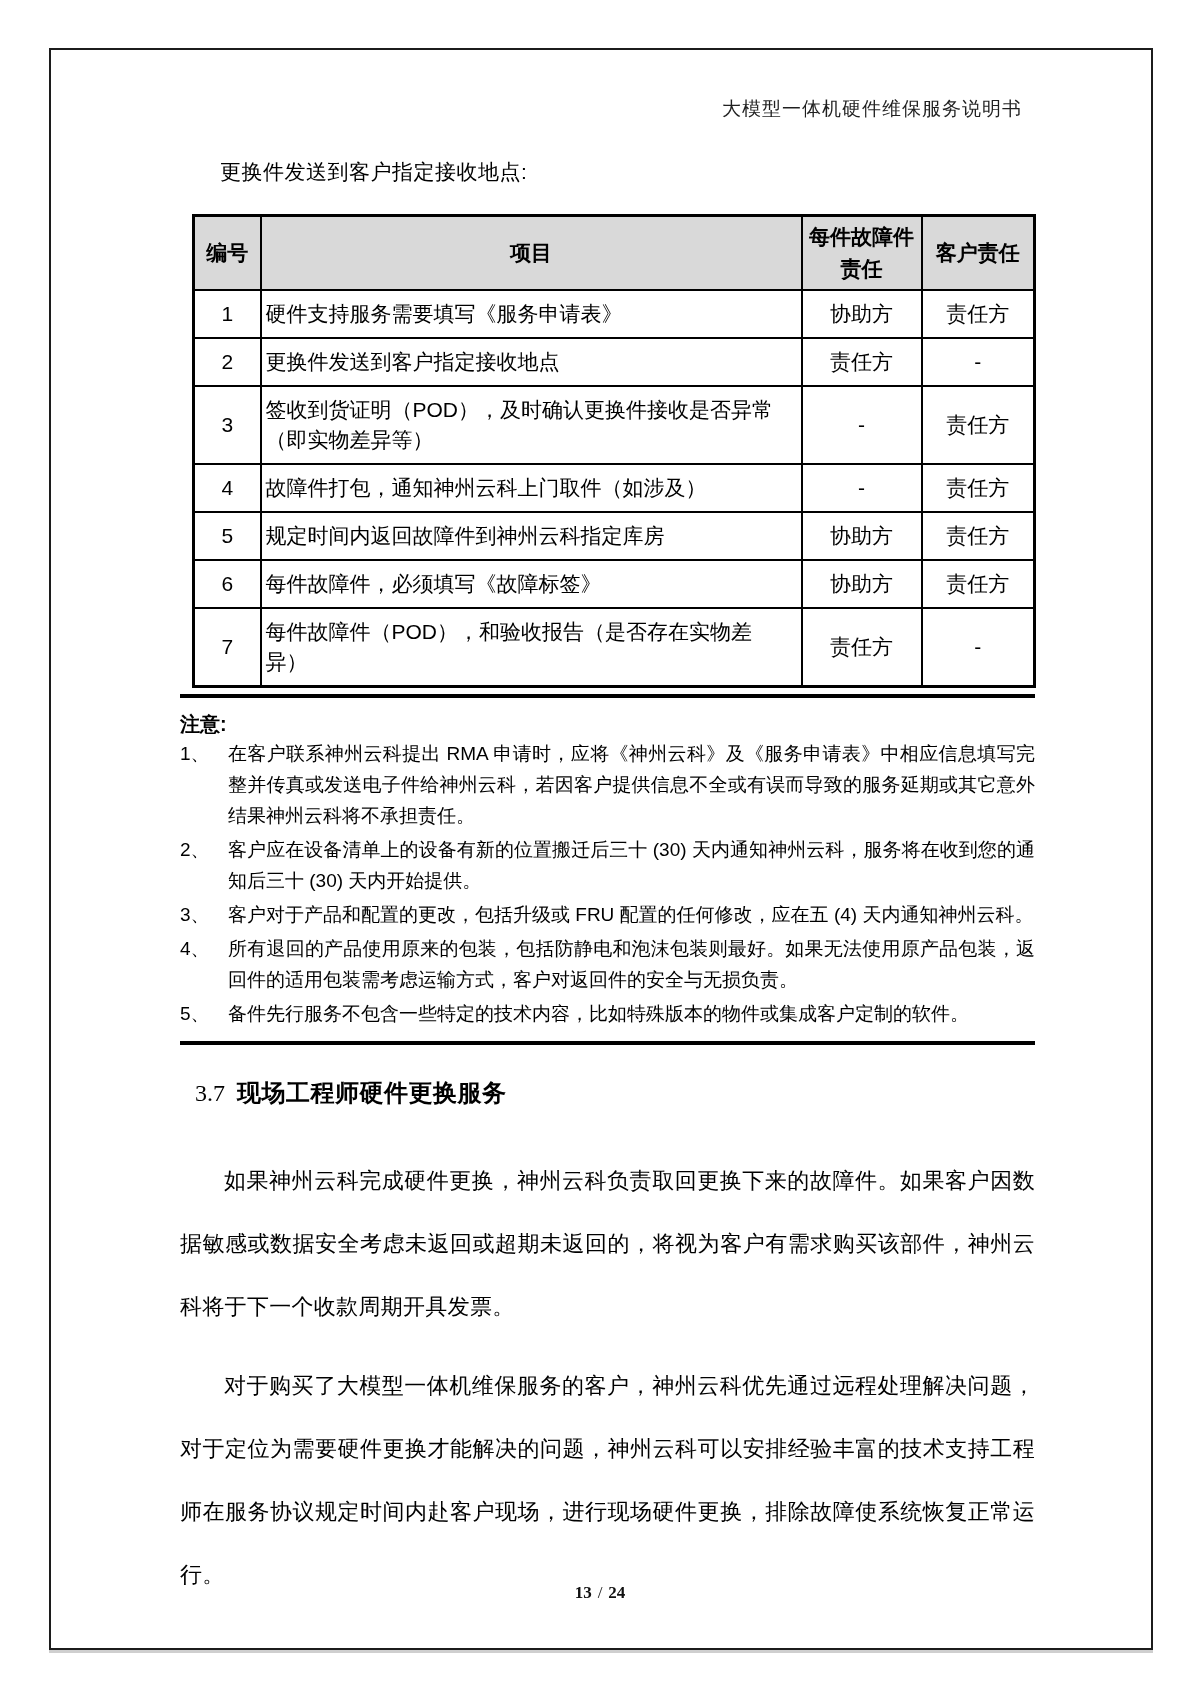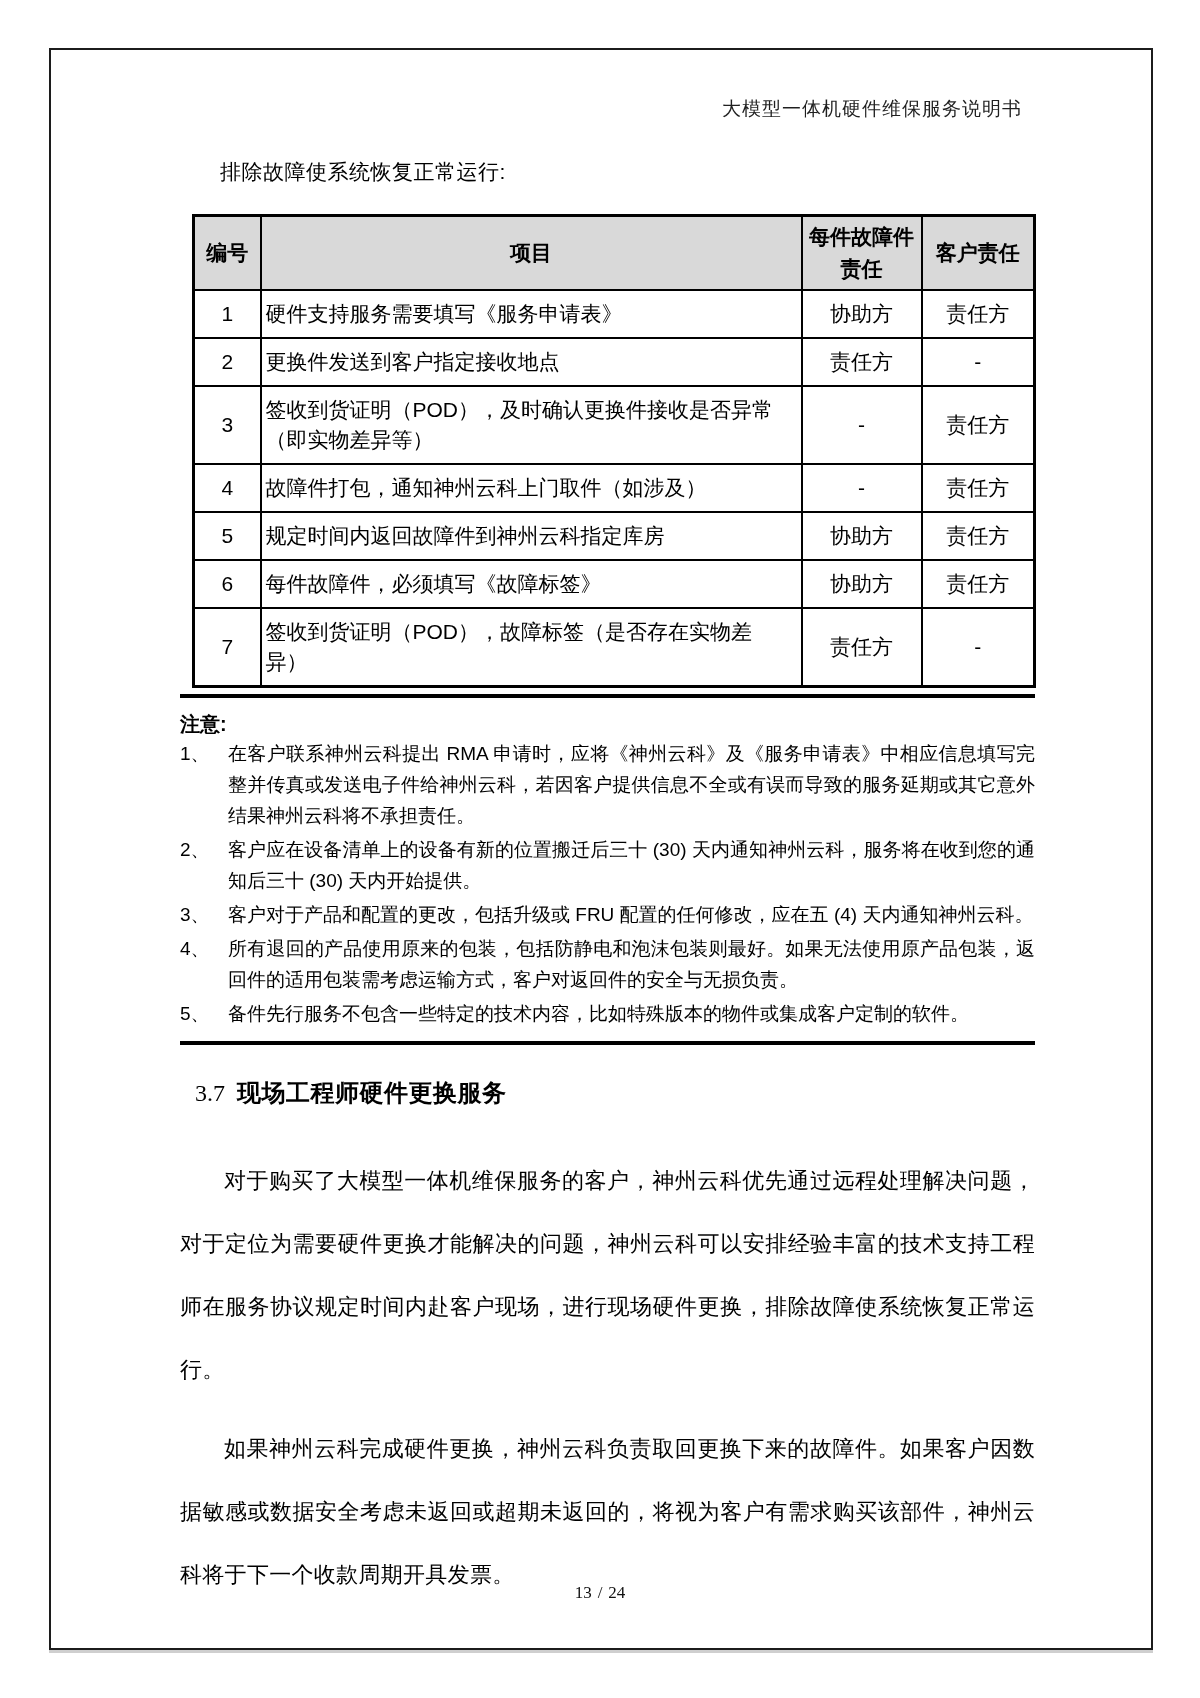"排除故障使系统恢复正常运行:" div.caption { text: 排除故障使系统恢复正常运行 -> 更换件发送到客户指定接收地点 }
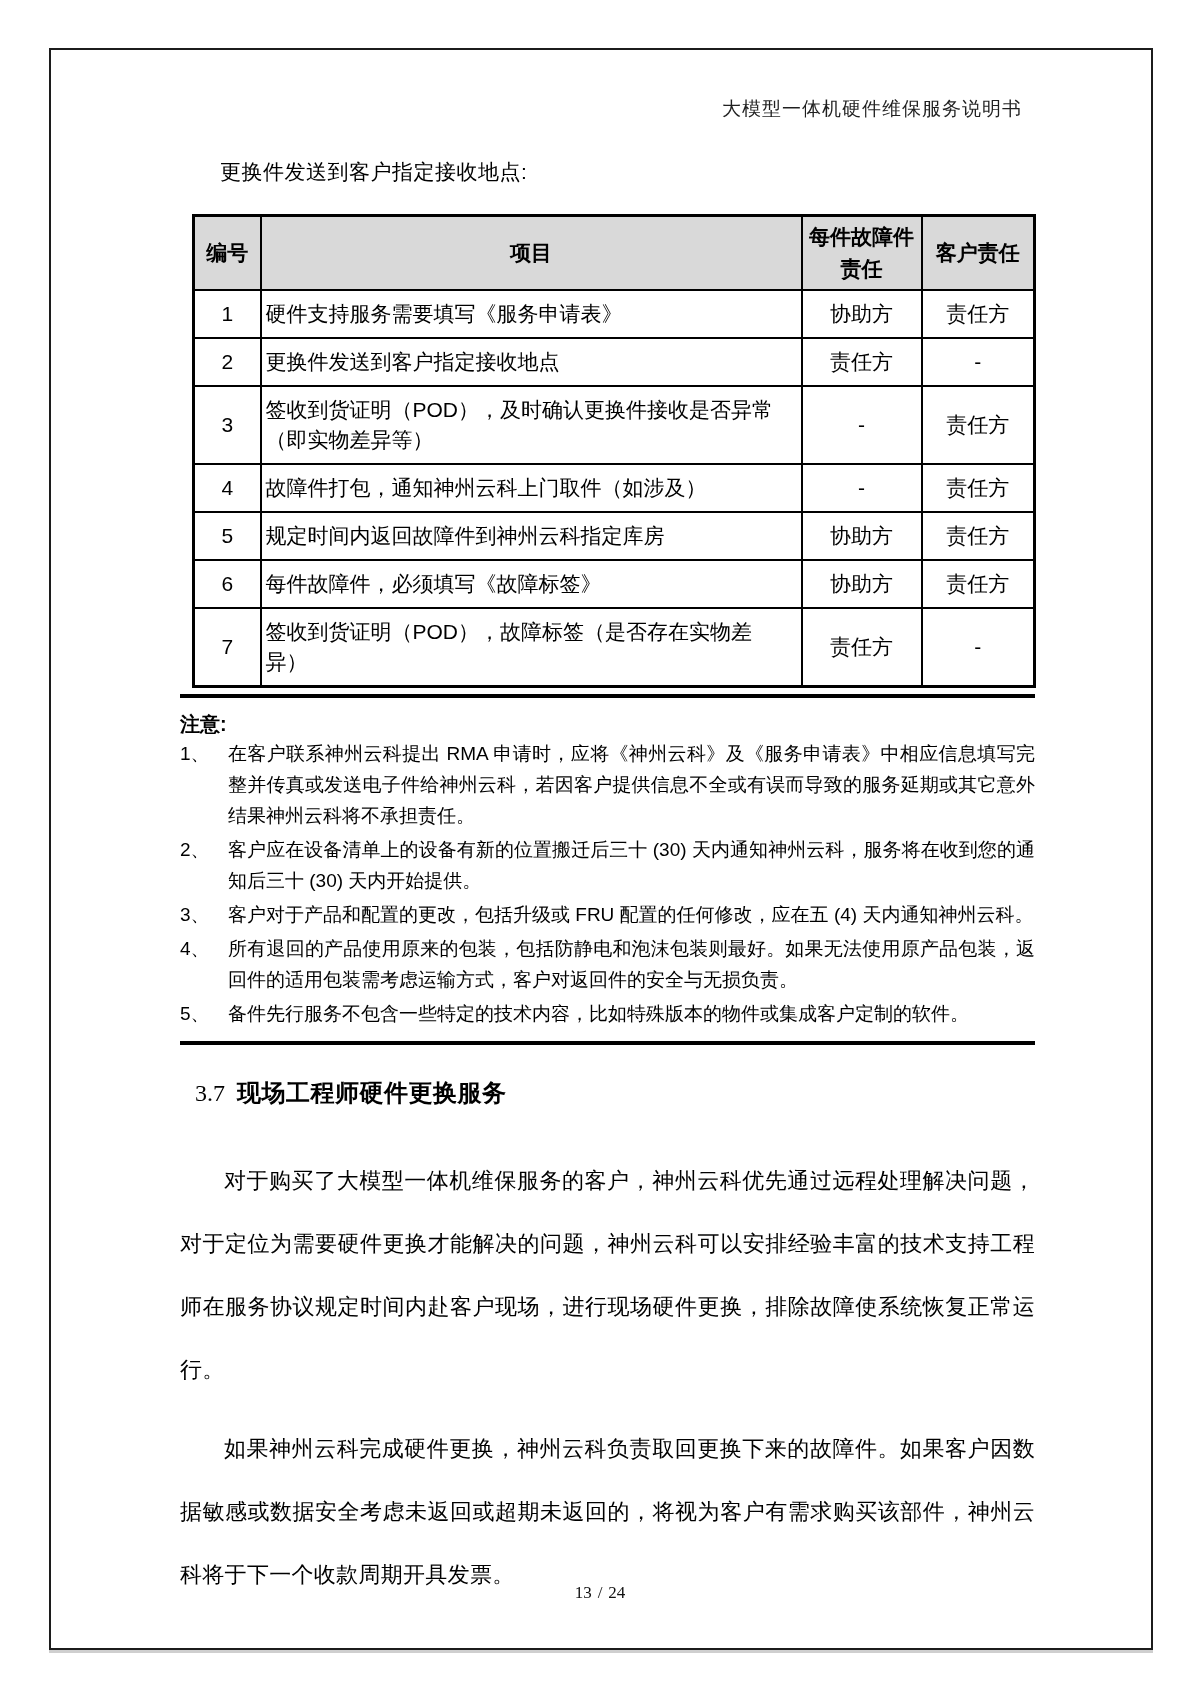"签收到货证明（POD），故障标签（是否存在实物差异）" td.item { text: 签收到货证明（POD），故障标签 -> 每件故障件（POD），和验收报告 }
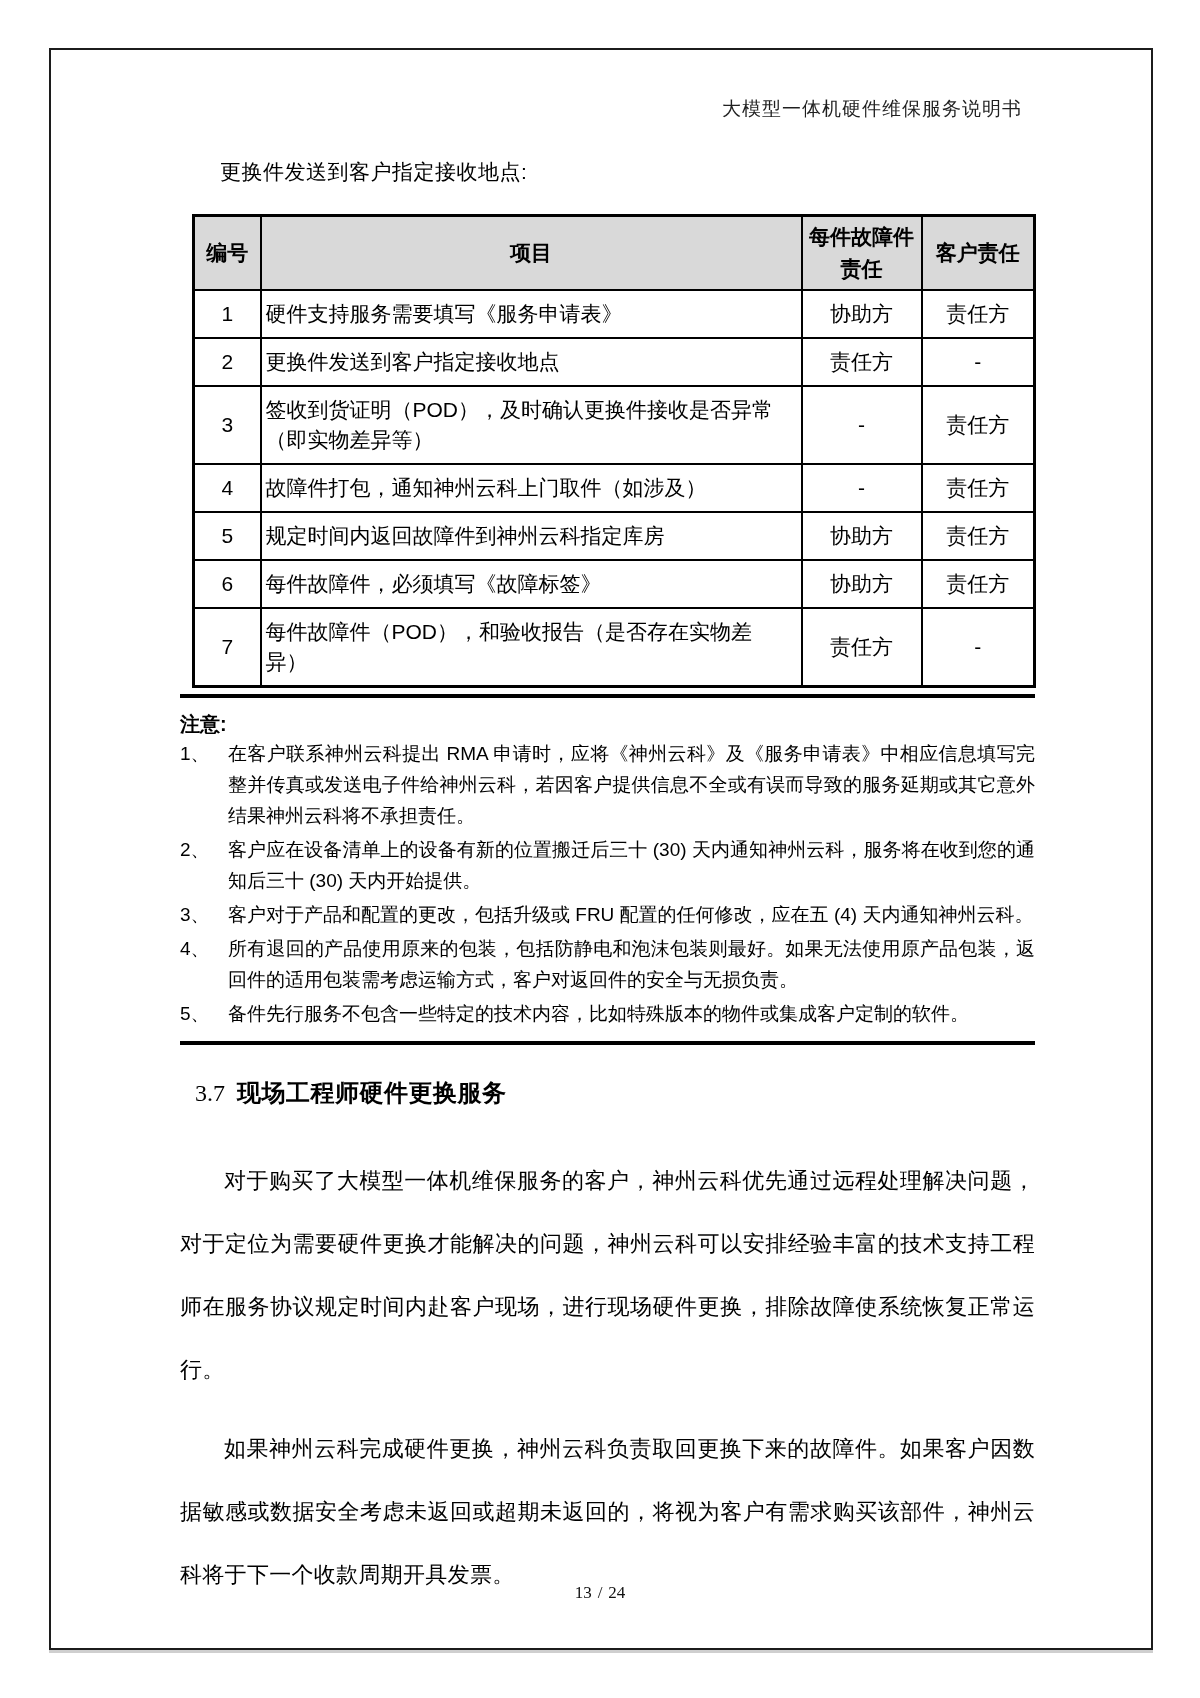"对于购买了大模型一体机维保服务的客户，神州云科优先通过远程处理解决问题，对于定位" p { order: before "如果神州云科完成硬件更换，神州云科负责取回更换下来的故障件。如果客户因数据敏感或" -> after "如果神州云科完成硬件更换，神州云科负责取回更换下来的故障件。如果客户因数据敏感或" }
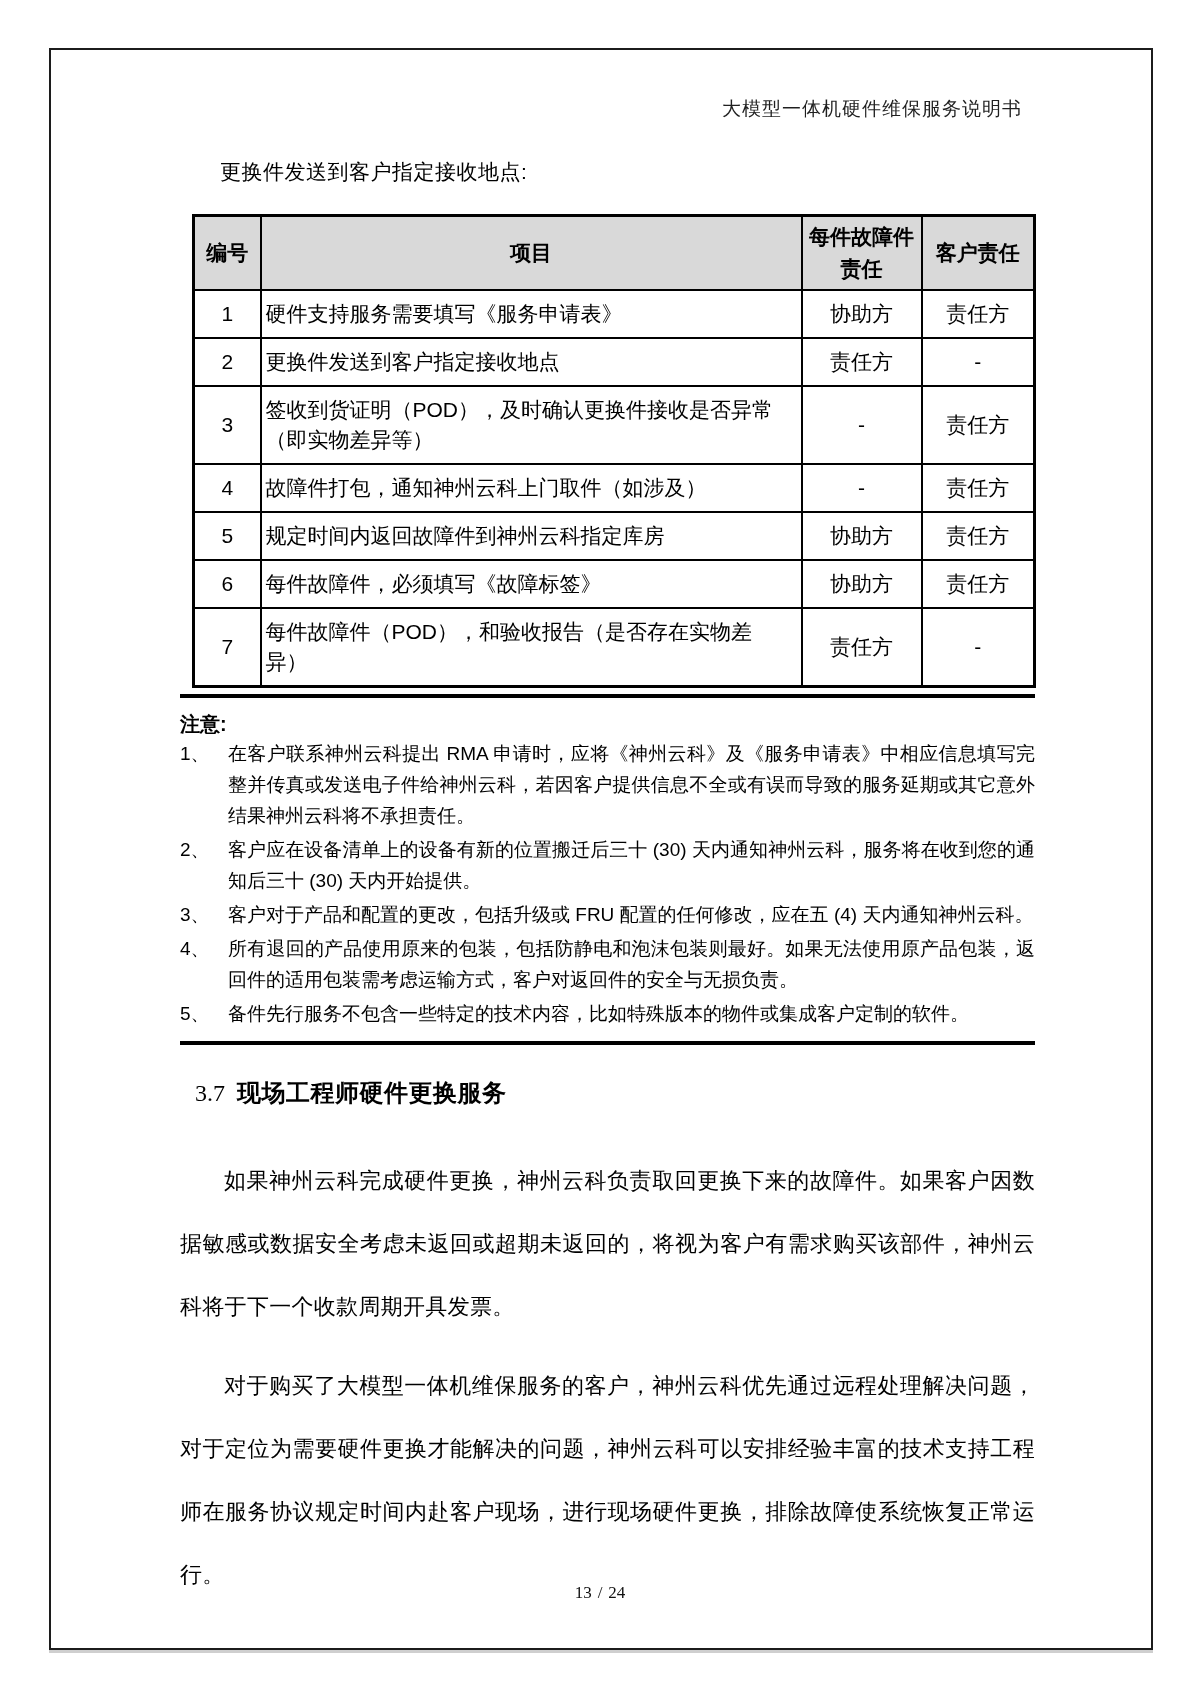"13" .doc-footer b { font-weight: 400 -> 700 }
